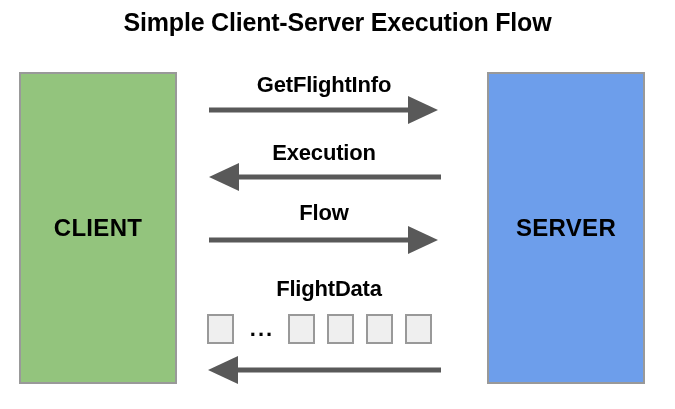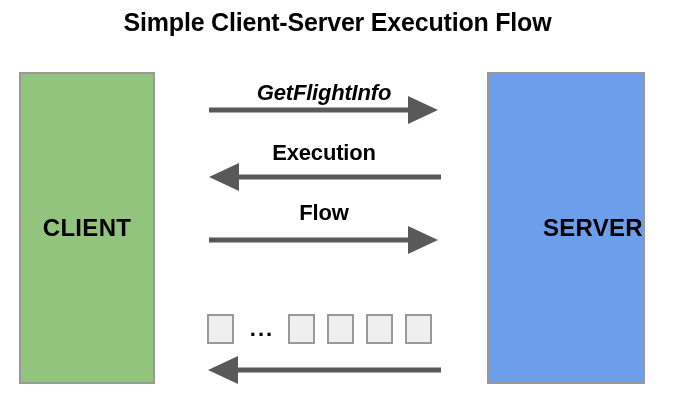"GetFlightInfo" div.msg-label { font-style: italic -> none; top: 80px -> 72px }
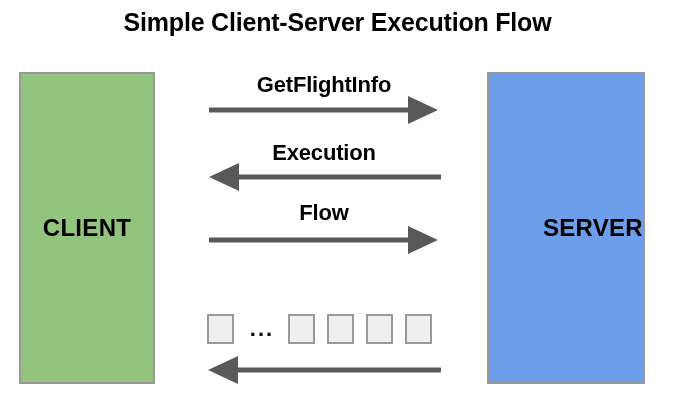"CLIENT" #client-box { width: 136px -> 158px }
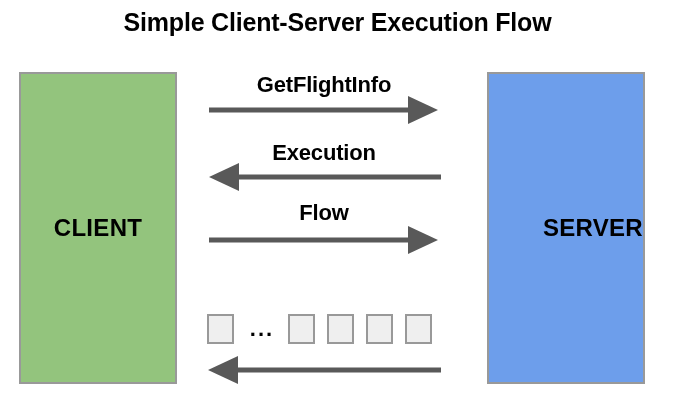"SERVER" #server-box { justify-content: flex-end -> none }
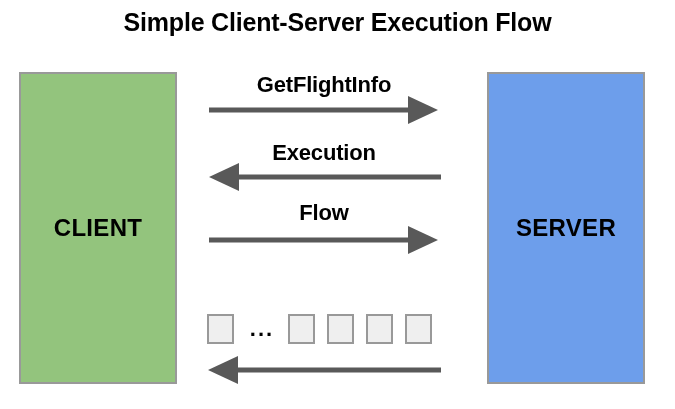"FlightData" div.msg-label { html: none -> <div>FlightData</div> }
